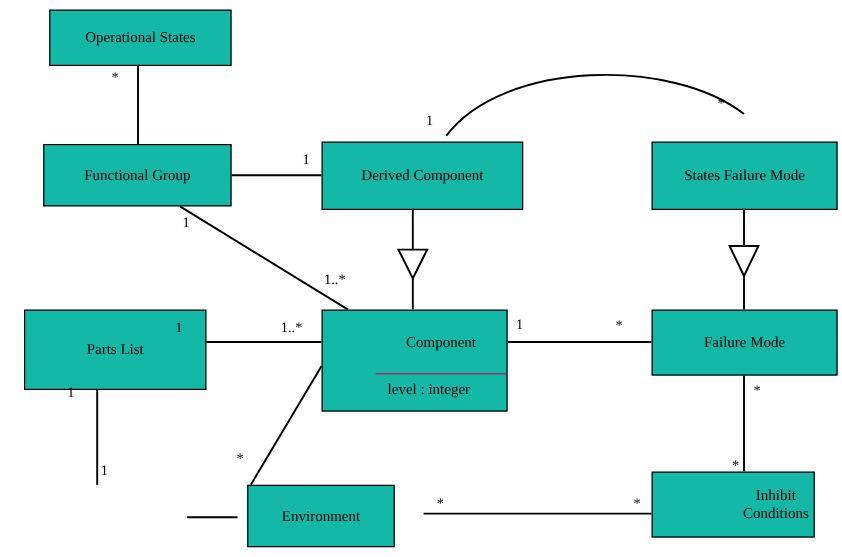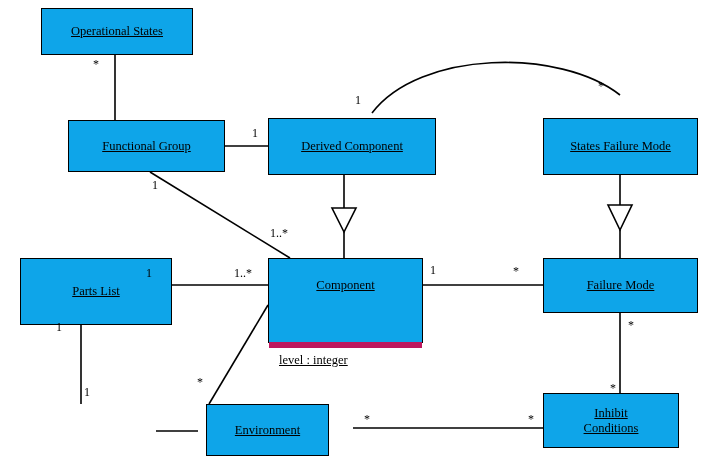"Operational States" .node { background: #0ea5e9 -> #14b8a6; text-decoration: underline -> none }
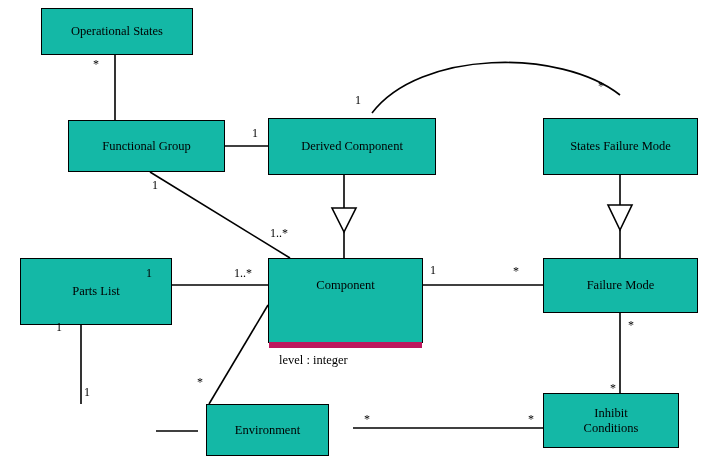"Functional Group" div.node { margin-left: 32px -> none }
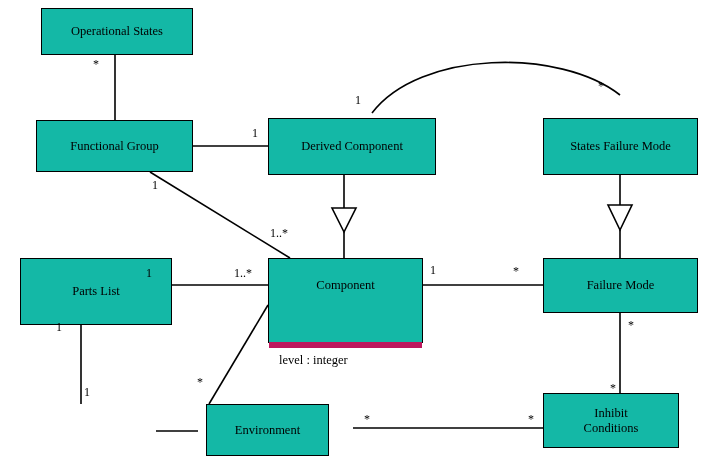"Component" div.node { padding-left: none -> 44px }
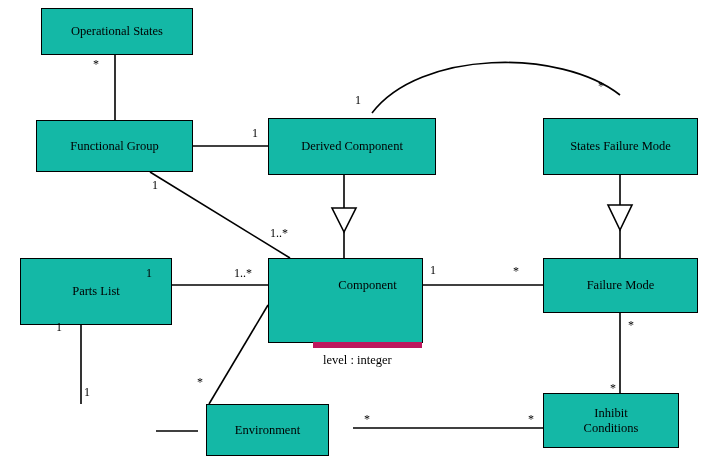"level : integer" .node .attr-cell { border-top: 6px solid #be185d -> 1px solid #be185d; margin-top: 31px -> none }
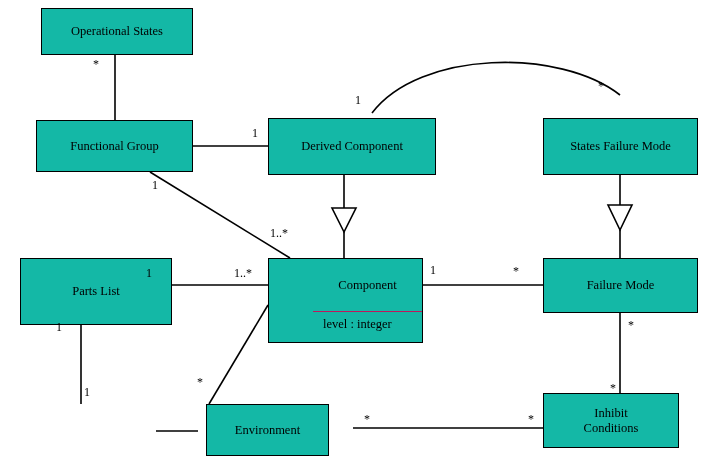"Inhibit" div.node { justify-content: none -> flex-end }
